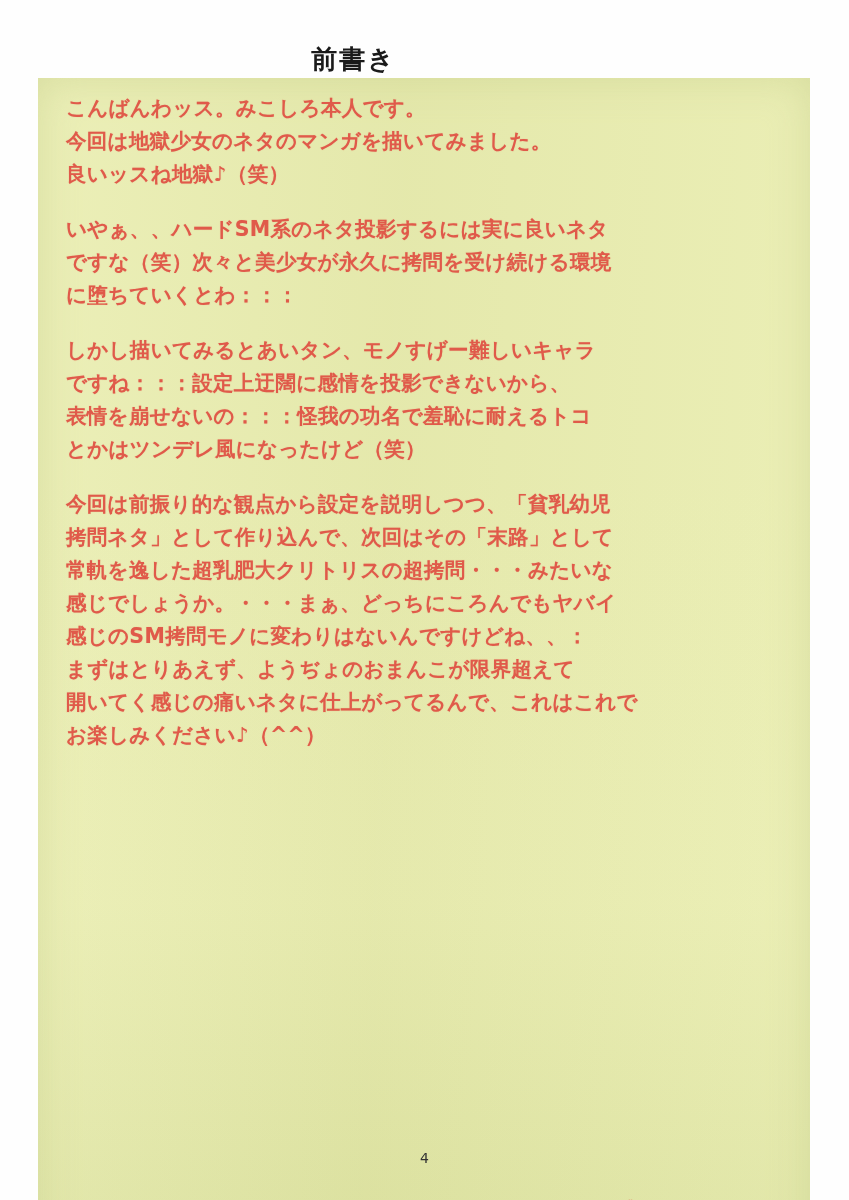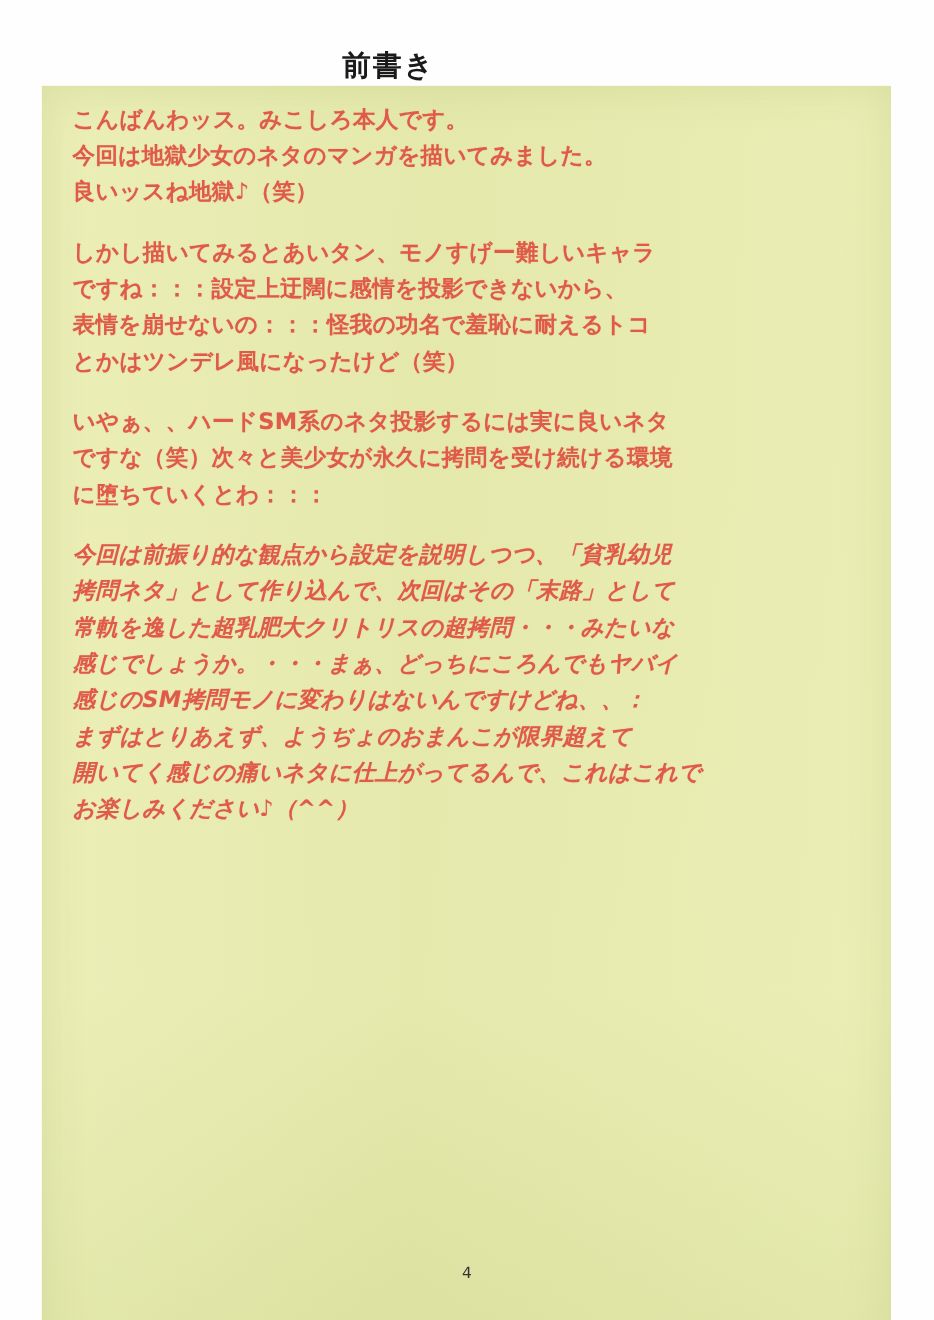"しかし描いてみるとあいタン、モノすげー難しいキャラ" p.body-text { order: before "いやぁ、、ハードSM系のネタ投影するには実に良いネタ" -> after "いやぁ、、ハードSM系のネタ投影するには実に良いネタ" }
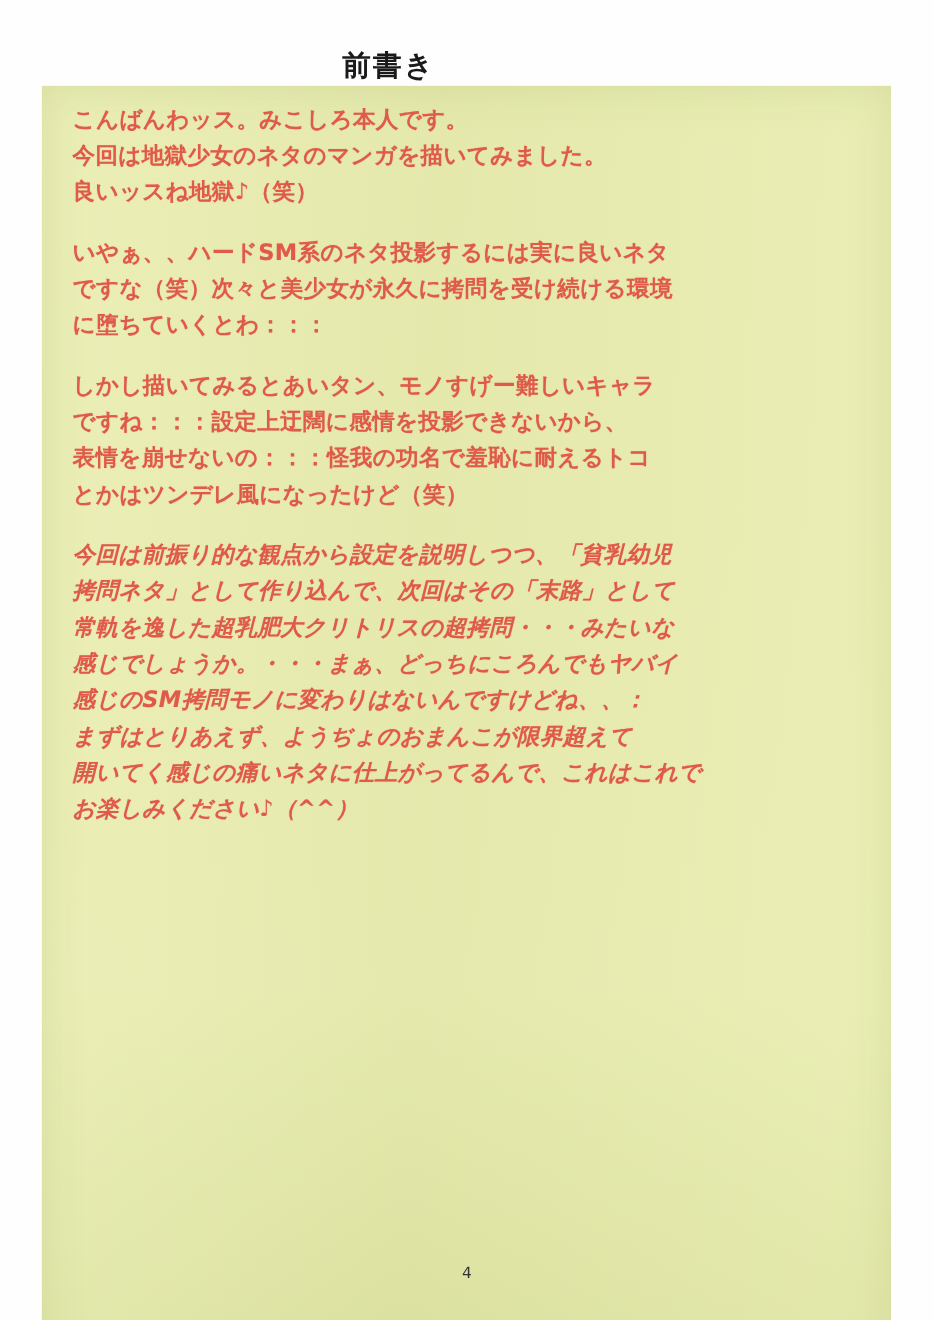"今回は前振り的な観点から設定を説明しつつ、「貧乳幼児" .para.last { font-style: italic -> none }
